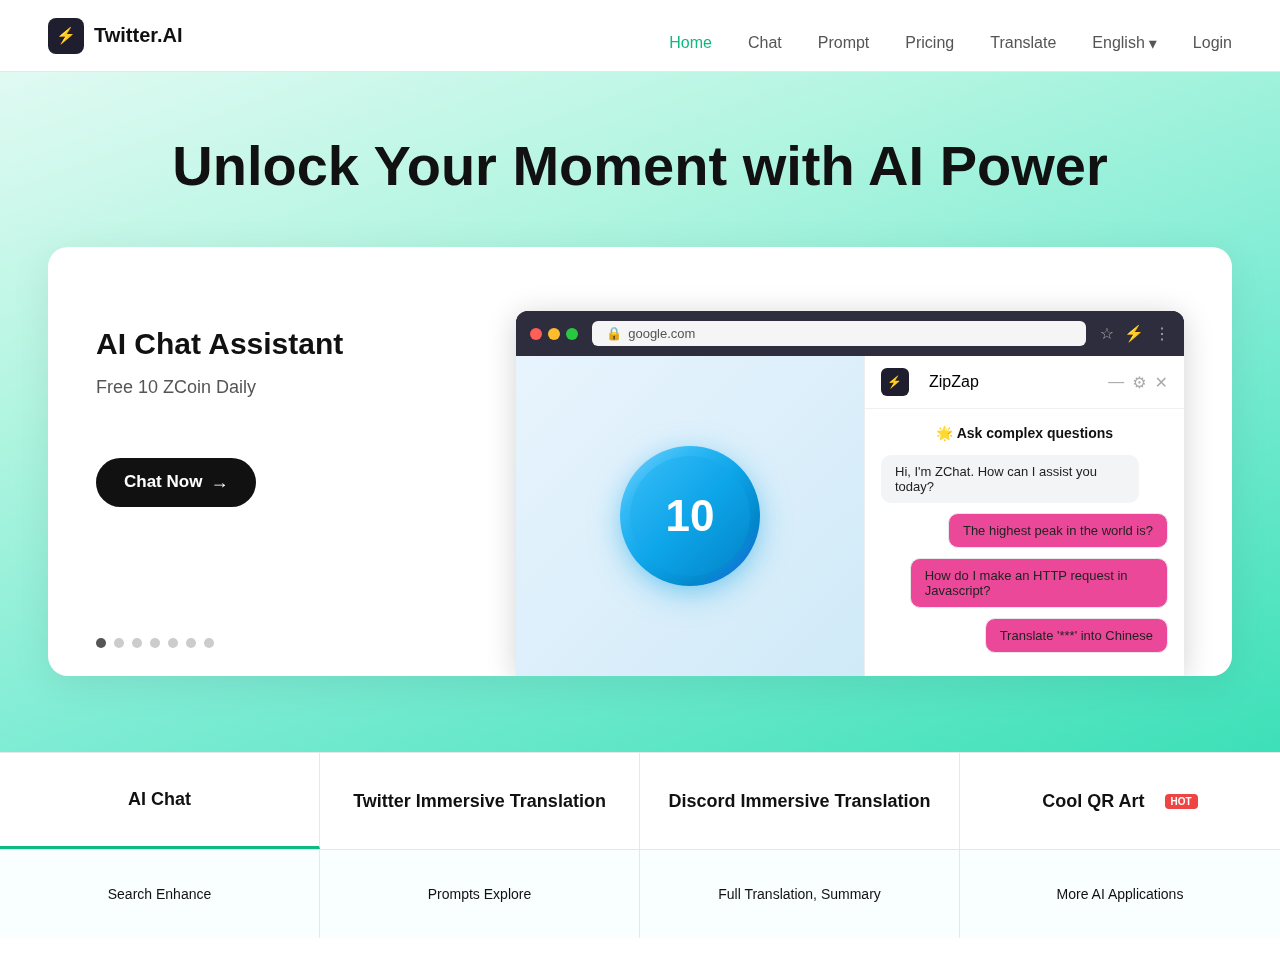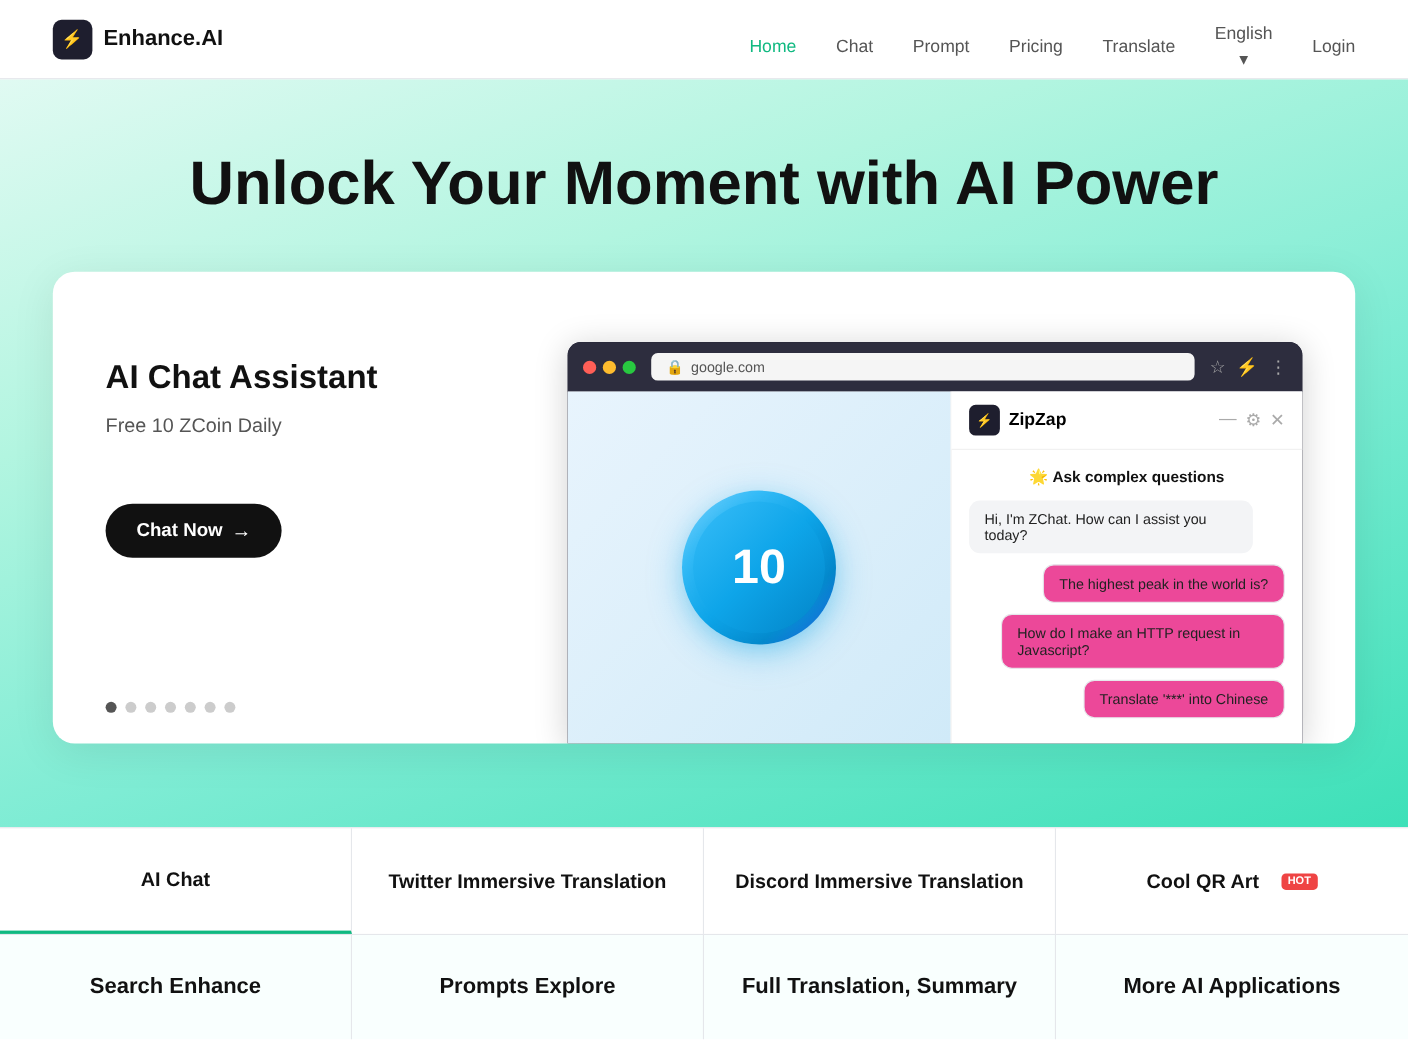"Enhance.AI" span.nav-logo-text { text: Enhance.AI -> Twitter.AI }
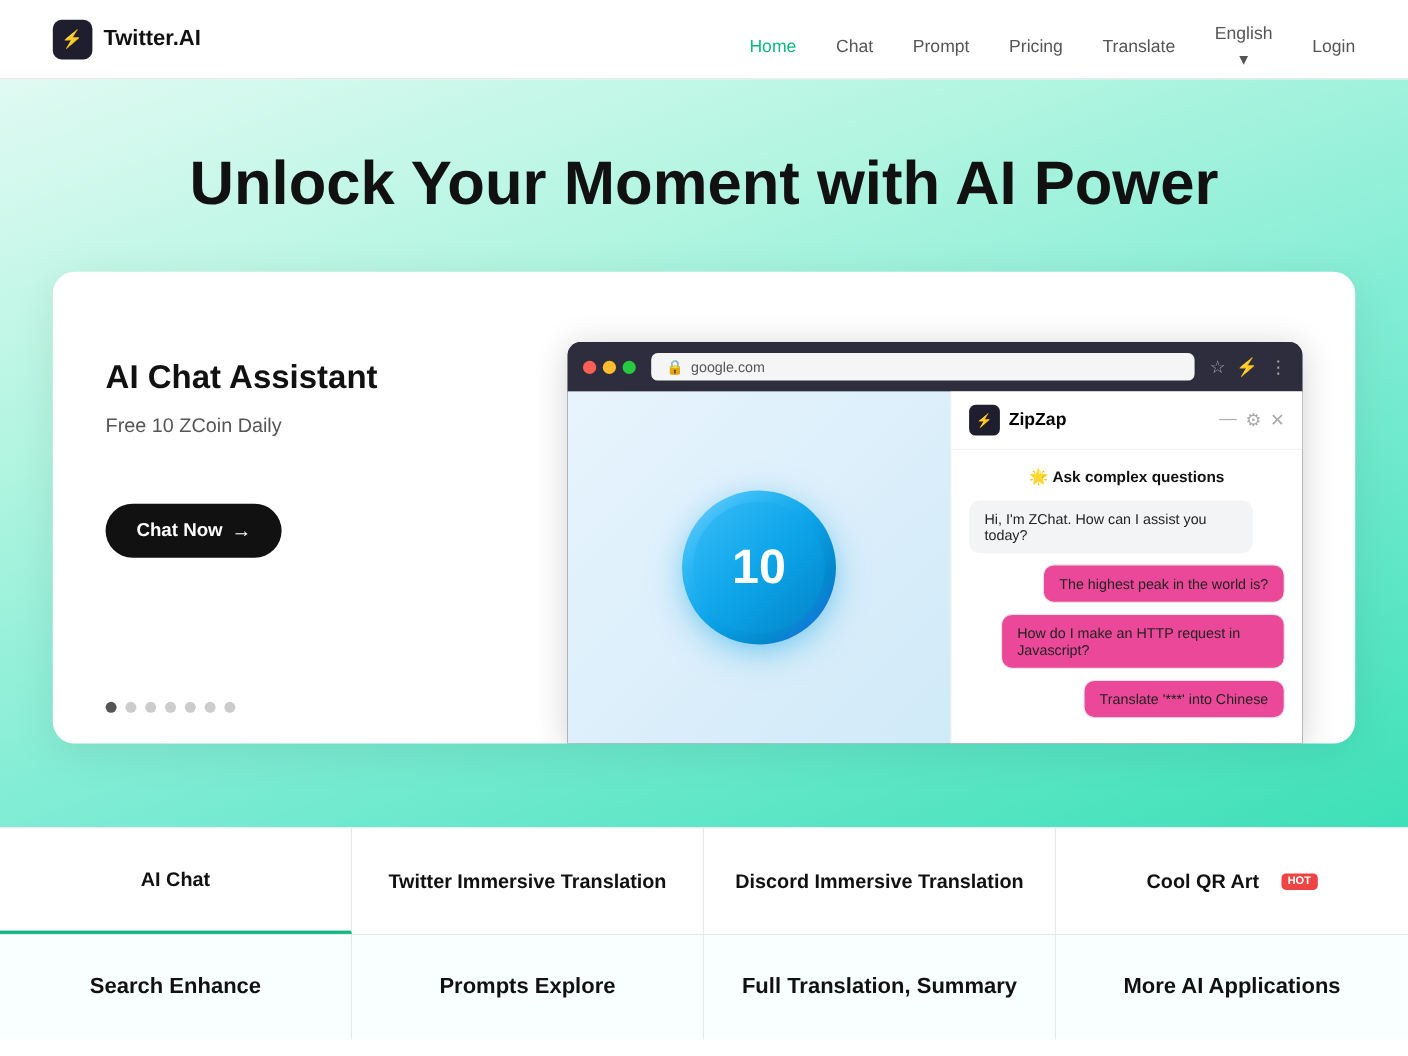"English" .nav-lang { flex-direction: column -> none }
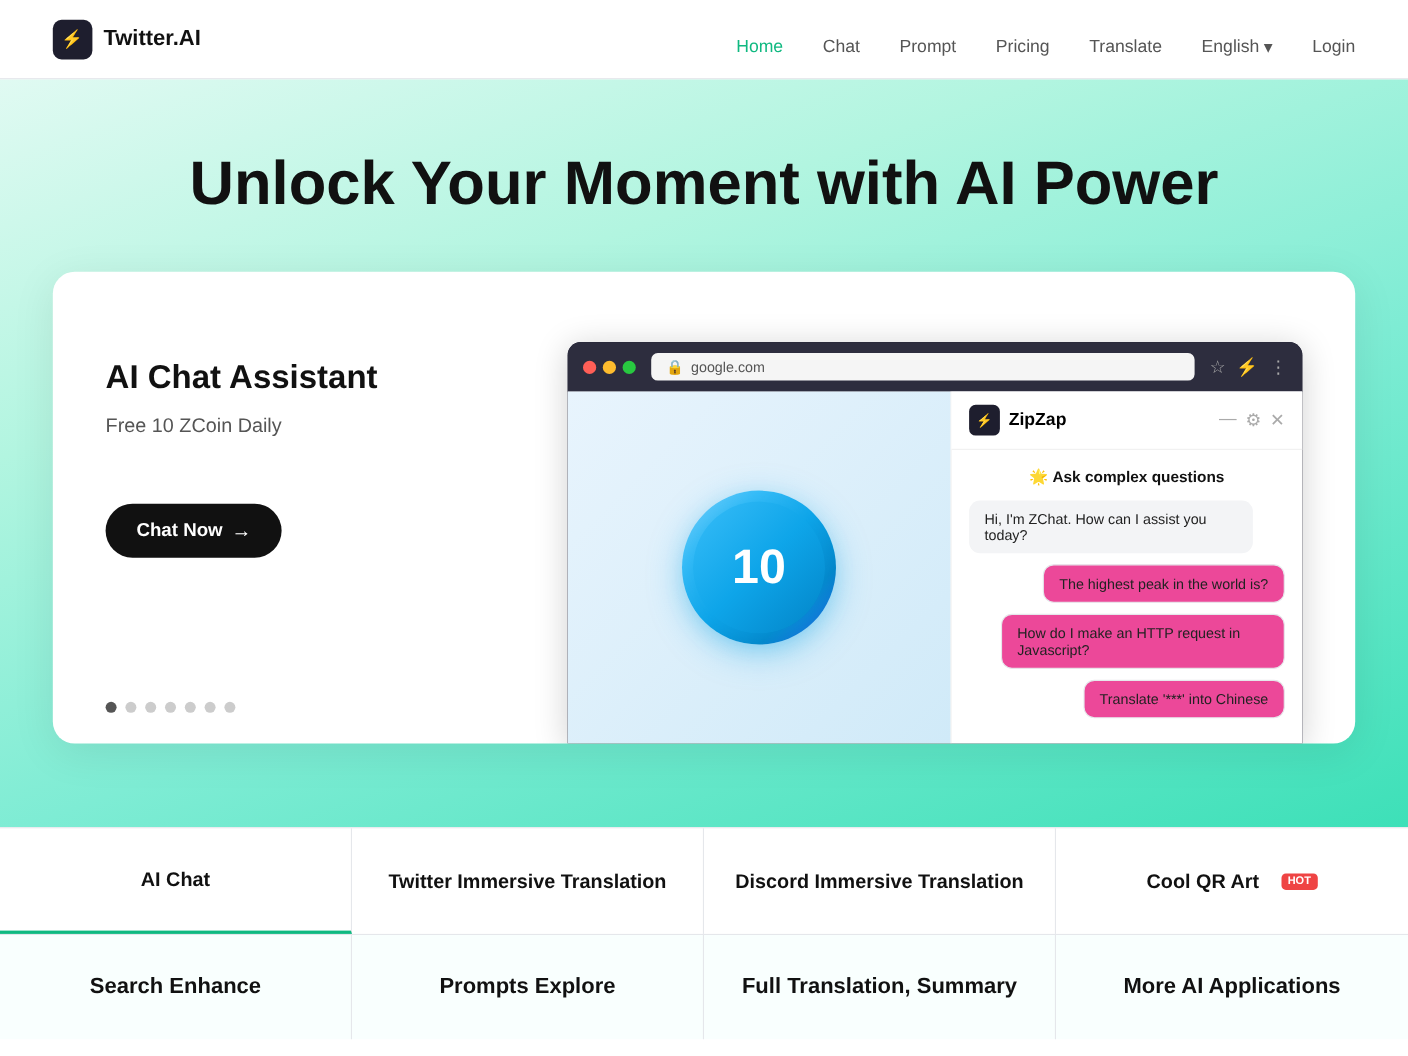"ZipZap" .zp-logo-name { font-weight: 700 -> 400; margin-left: none -> 12px }
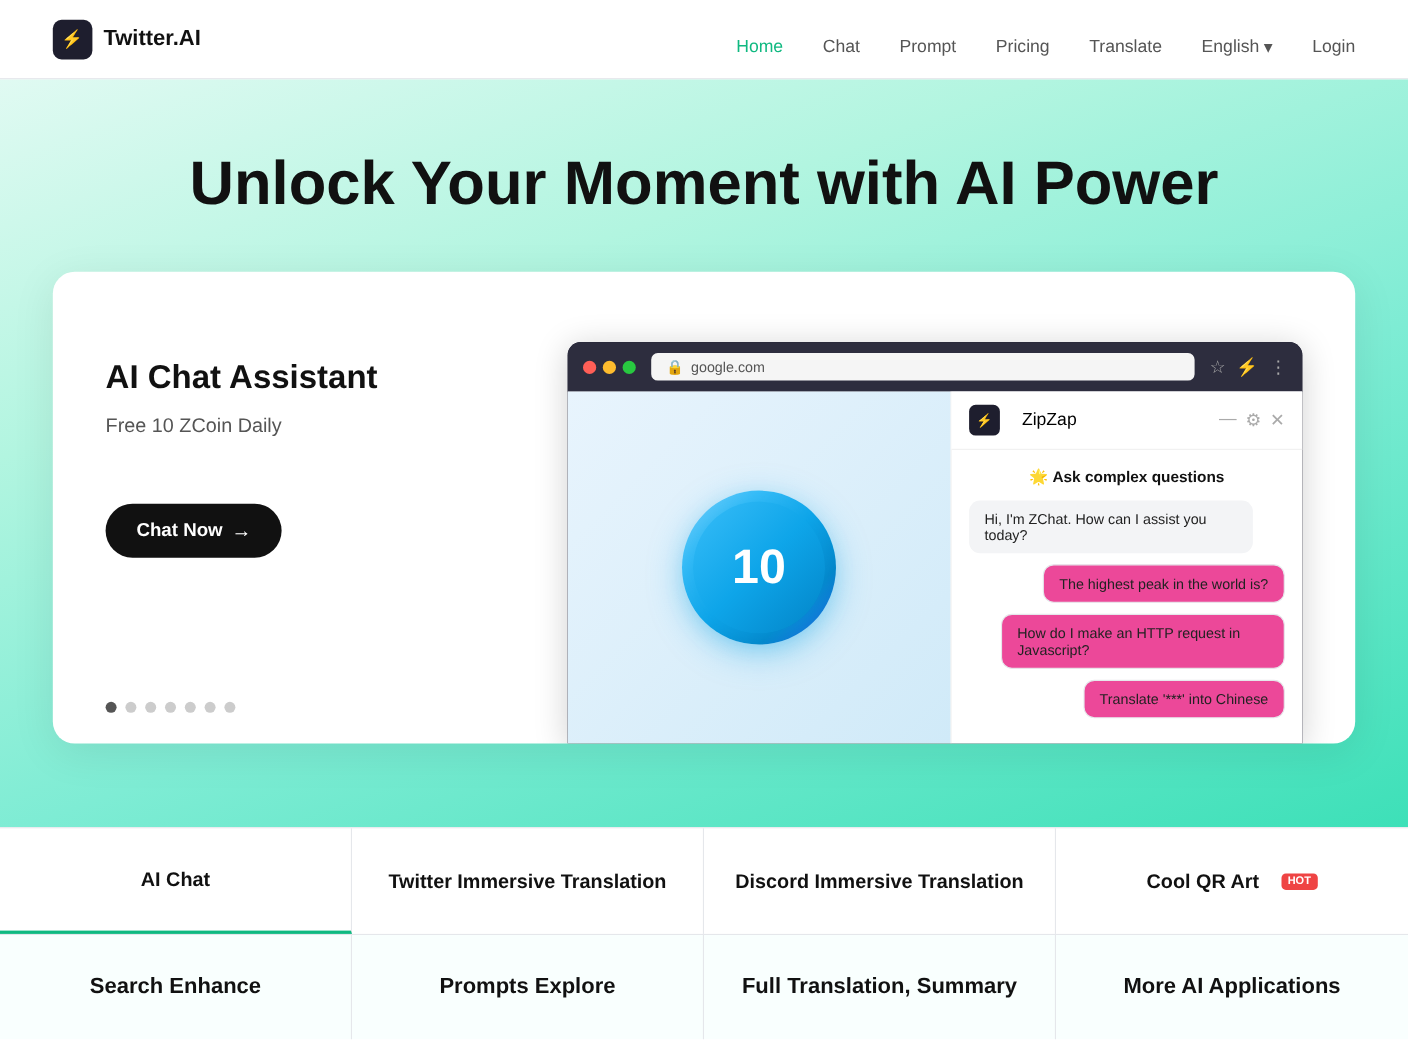"Search Enhance" .grid-cell2 { font-size: 20px -> 14px; font-weight: 700 -> 400 }
